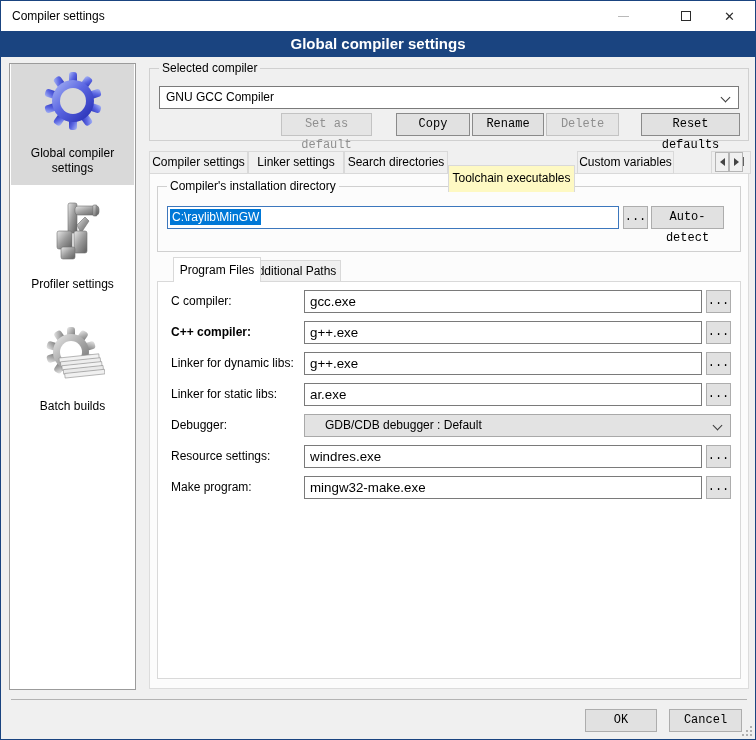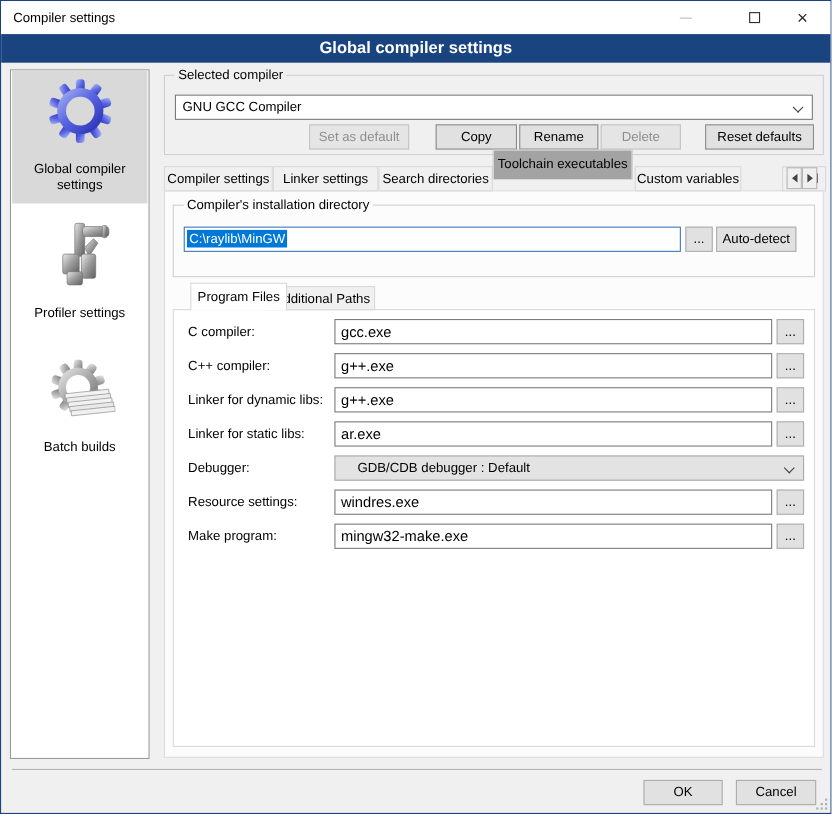"Set as default" .btn { font-family: Liberation Sans, sans-serif -> Liberation Mono, monospace }
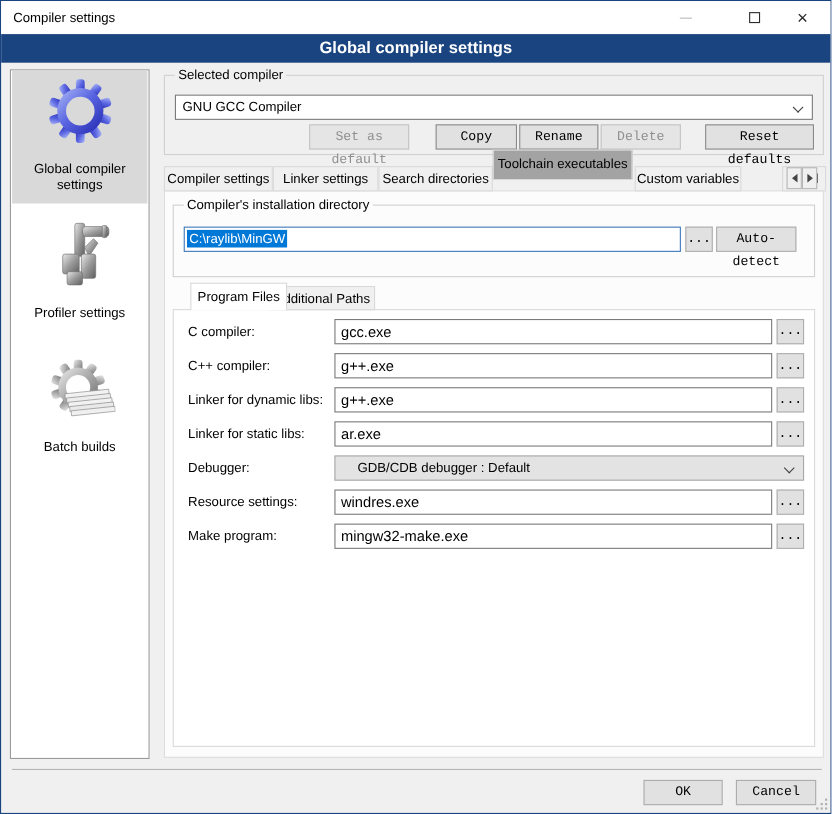"Toolchain executables" .tab.active { background: #a3a3a3 -> #fef9c3; top: 135px -> 164px }
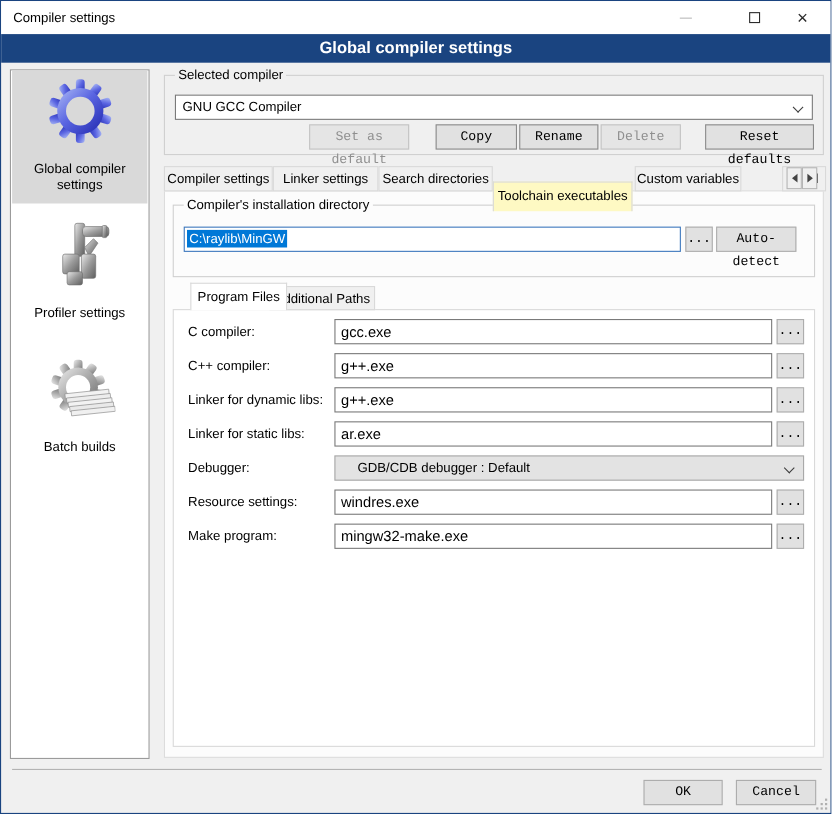"C++ compiler:" div.row-label { font-weight: none -> bold }
